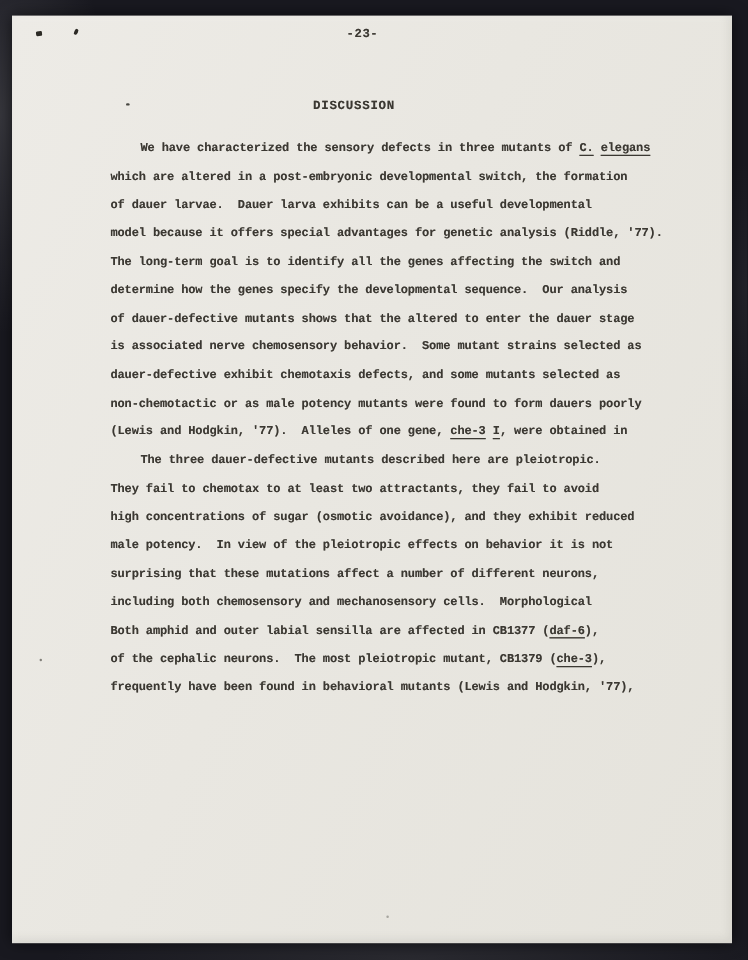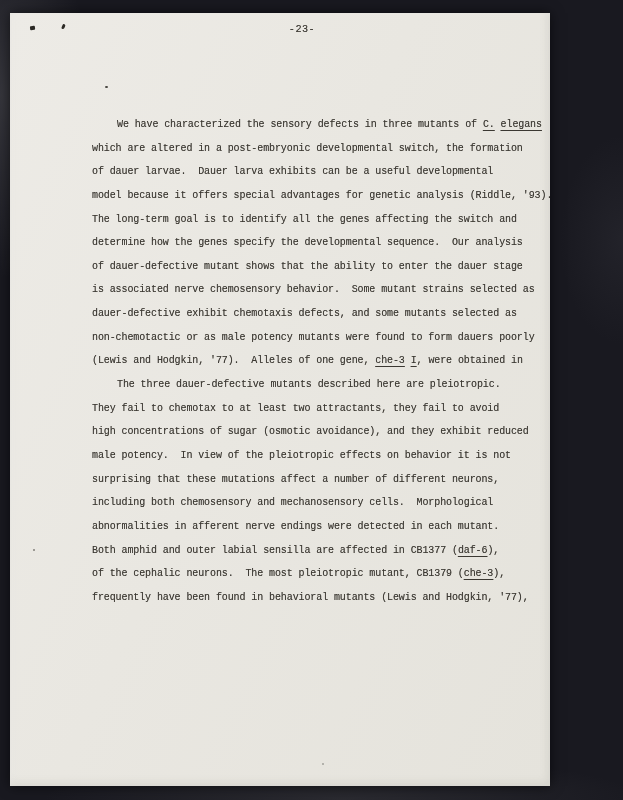"-23-" .page { font-weight: none -> bold; width: 540px -> 600px }
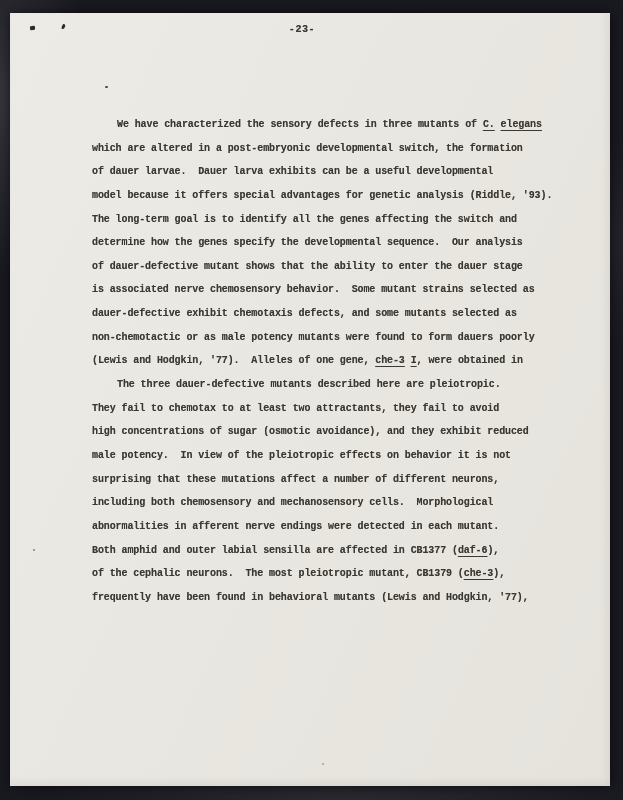"DISCUSSION" div.heading { html: none -> <div>DISCUSSION</div> }
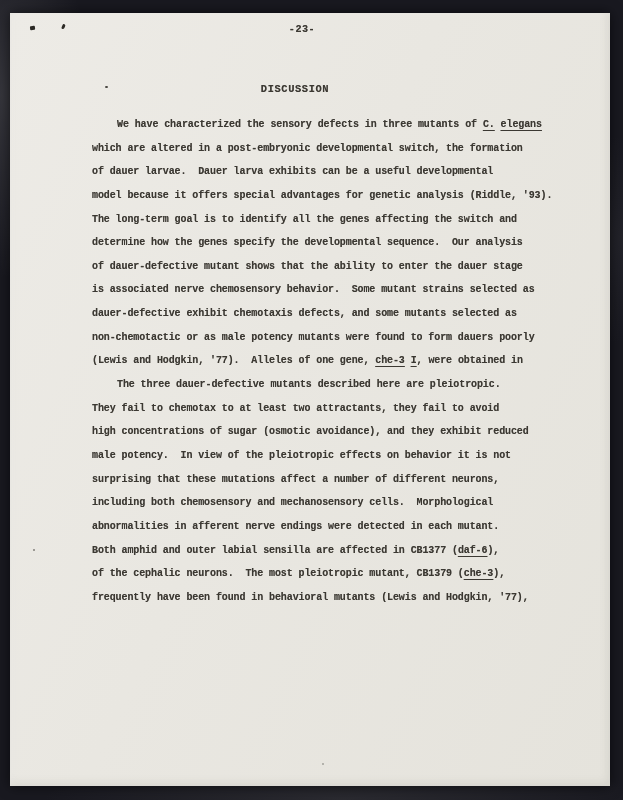"model because it offers special" span { text: '93 -> '77 }
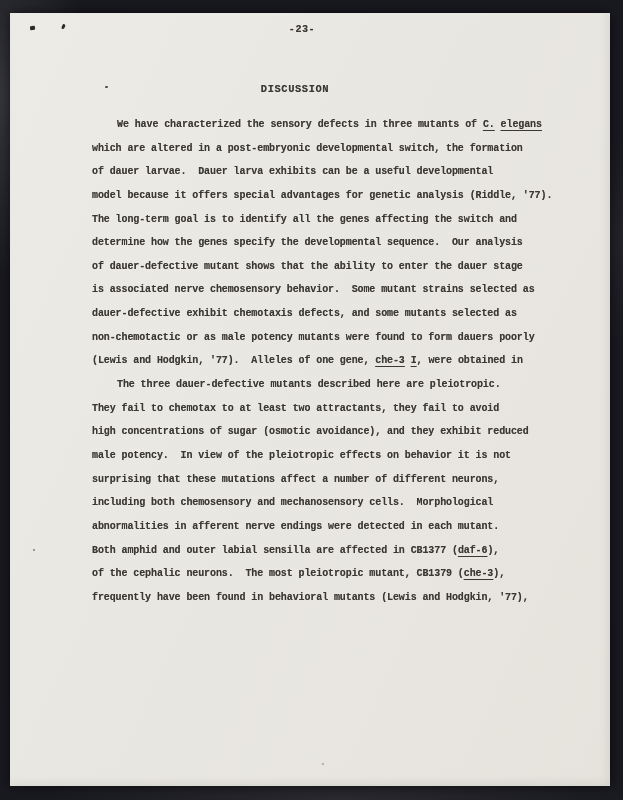"of dauer-defective mutant shows that" span { text: mutant shows that the ability -> mutants shows that the altered }
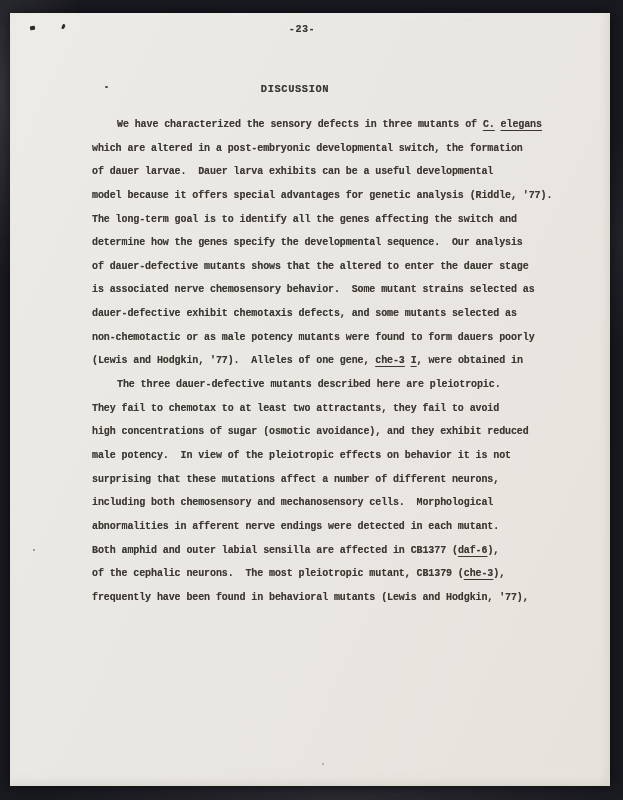"abnormalities in afferent nerve endings" div.line { html: <div><span>abnormalities in afferent nerve endings were detected in each mutant.</span></div> -> none }
